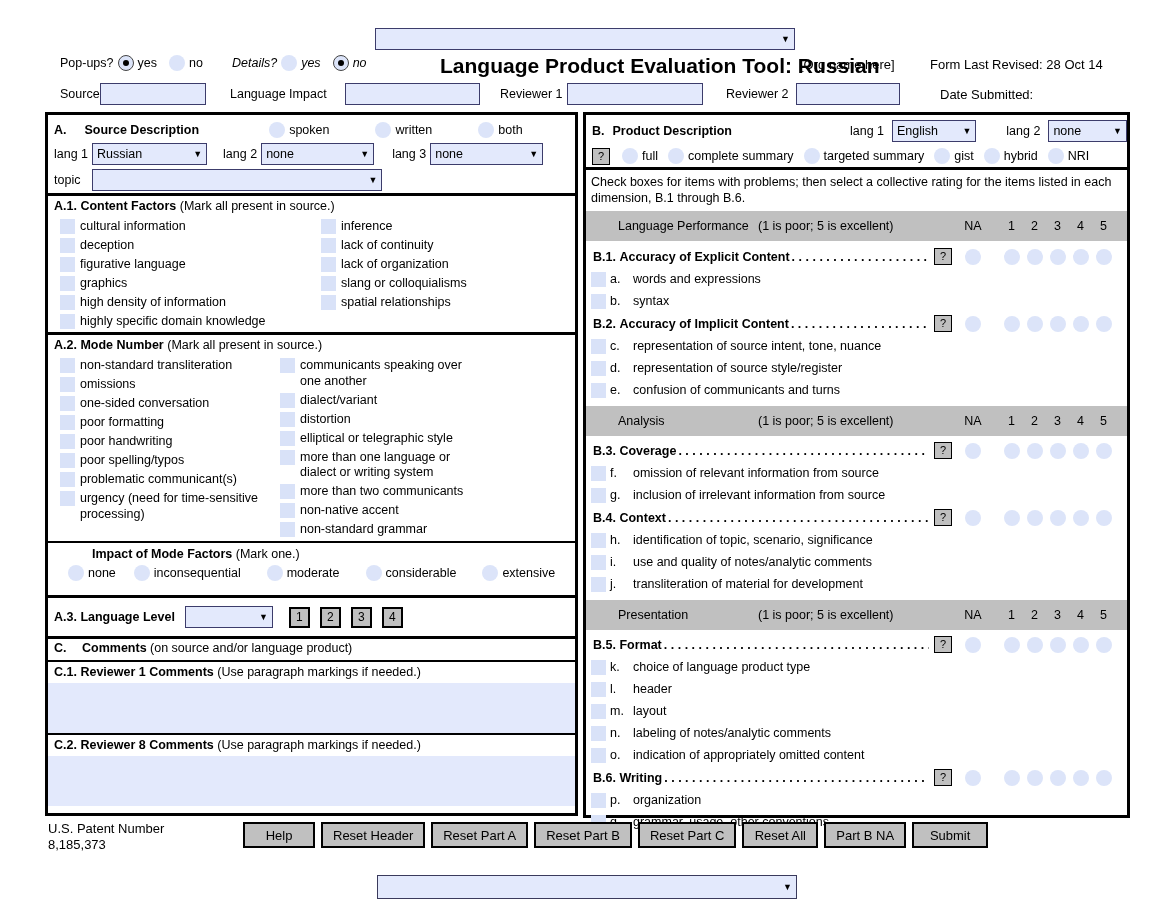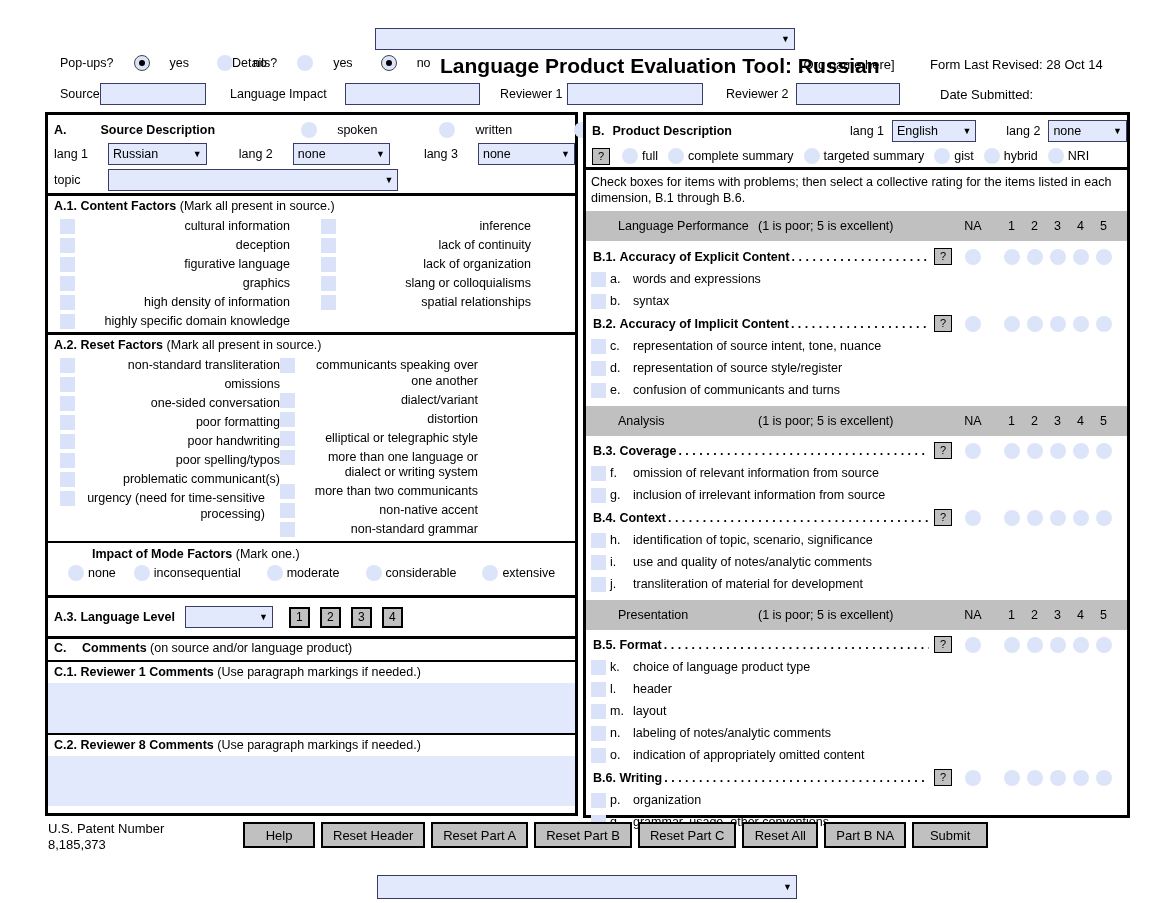"Pop-ups?" .hgroup { gap: 20px -> 4px }
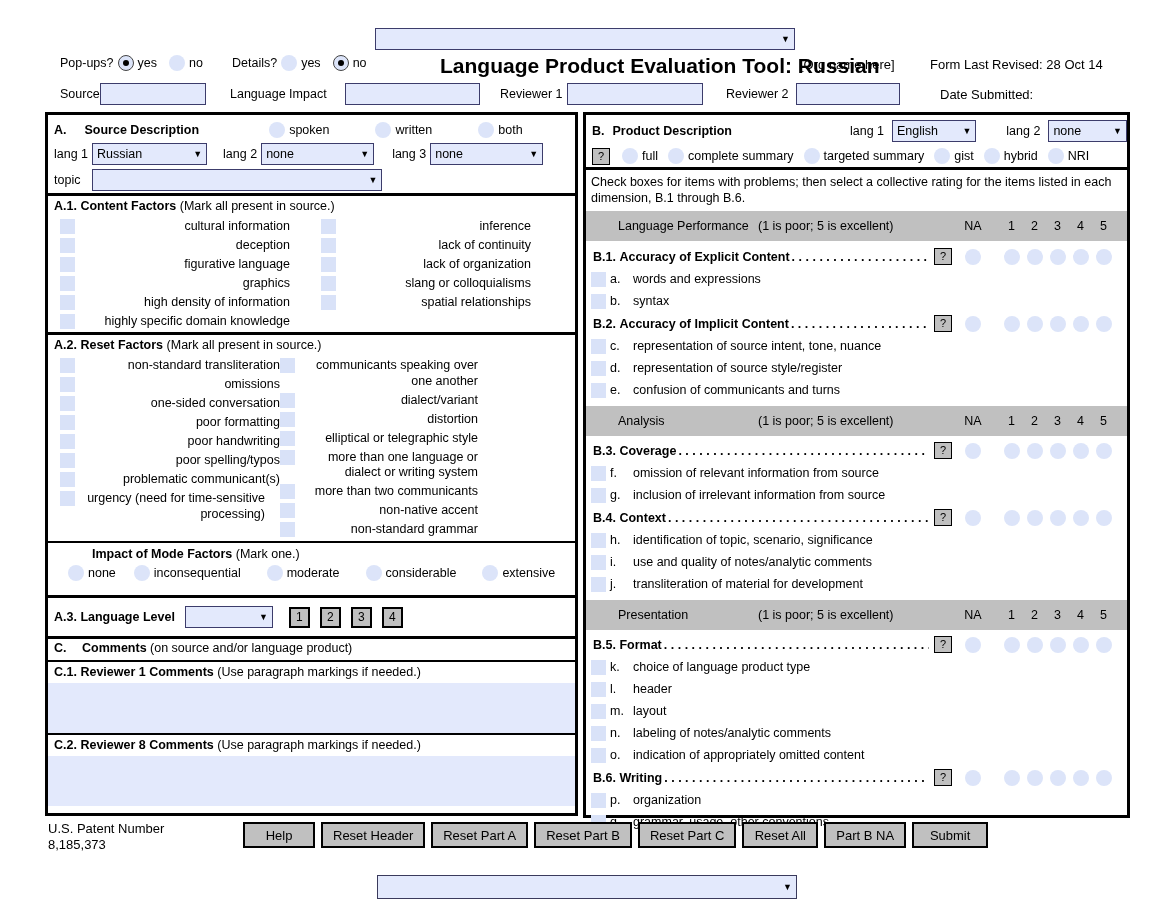"Details?" div.abs { font-style: none -> italic }
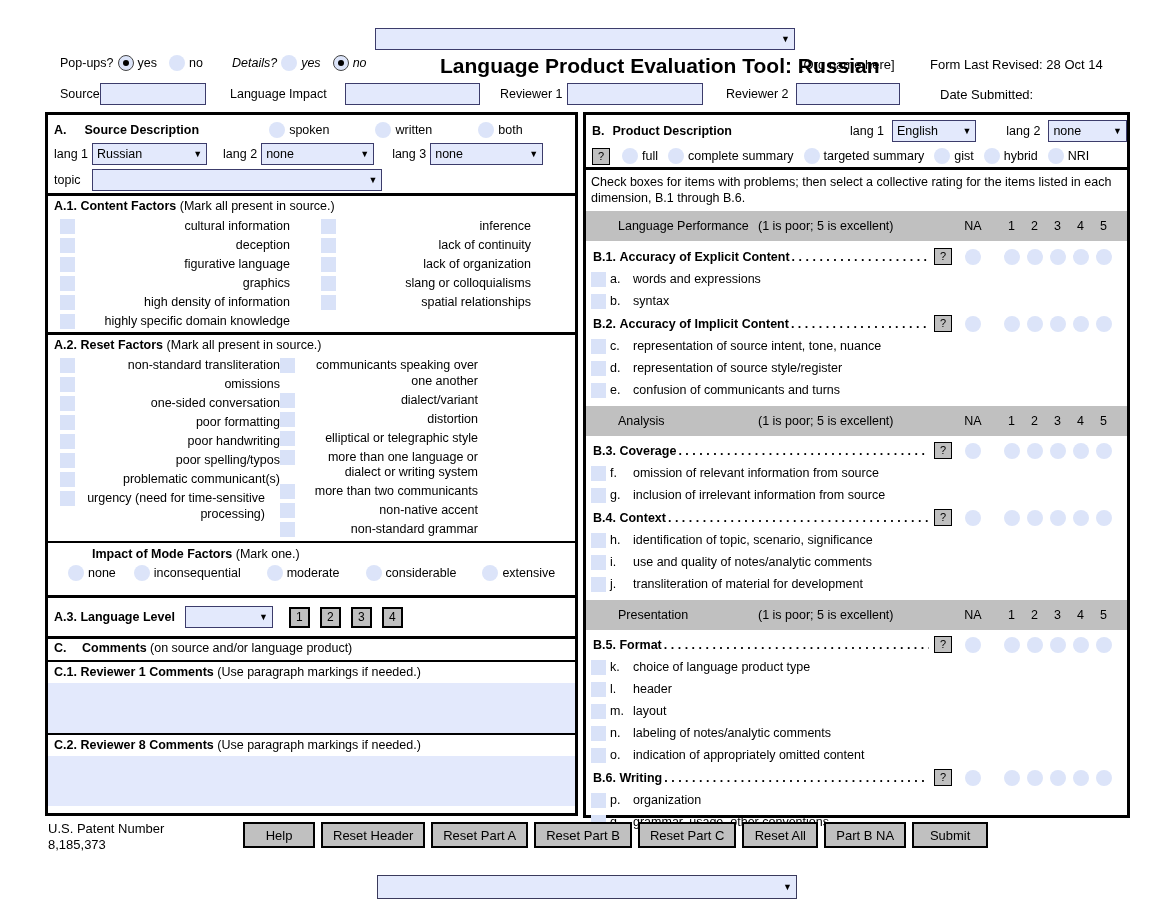"cultural information" .cols { text-align: right -> none }
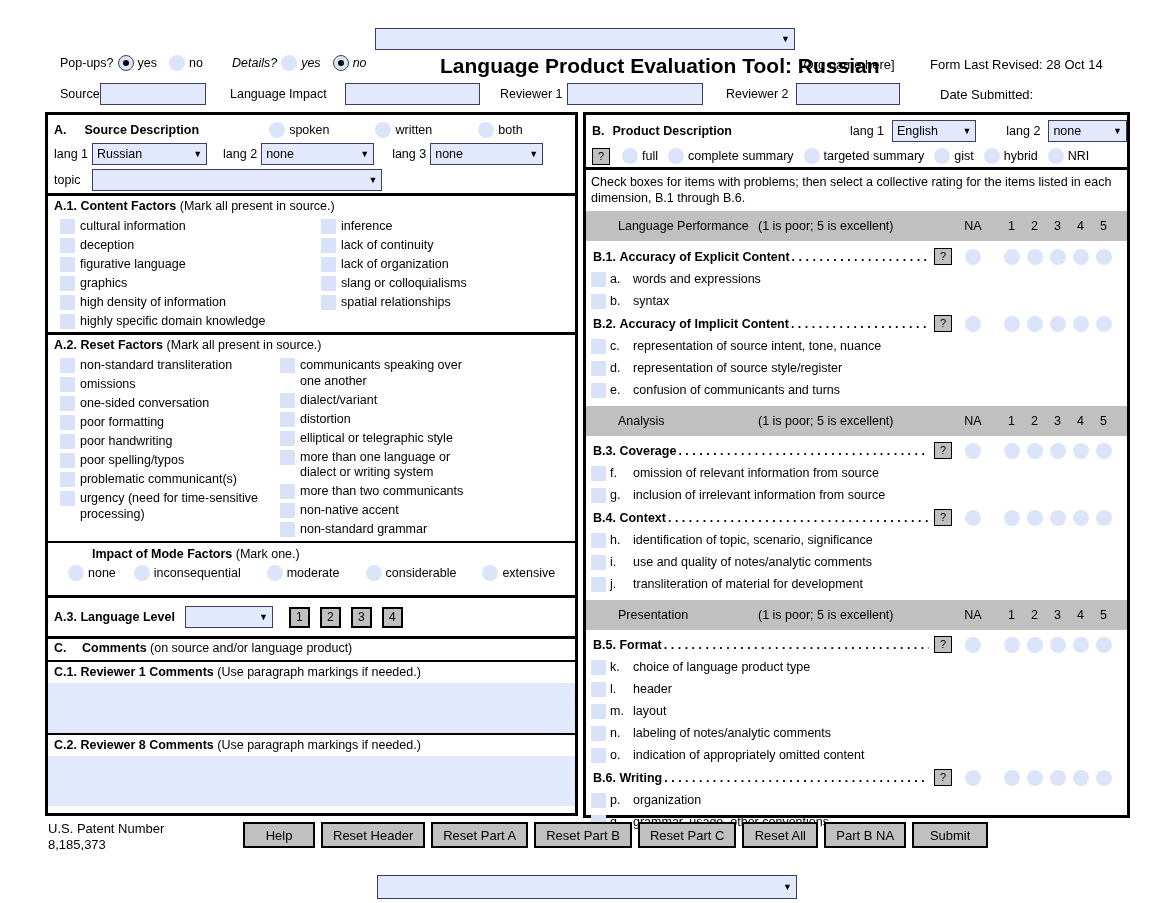"A.2. Reset Factors" span.b { text: Reset Factors -> Mode Number }
